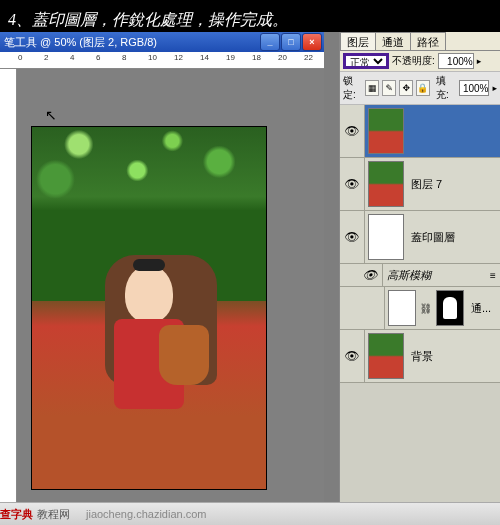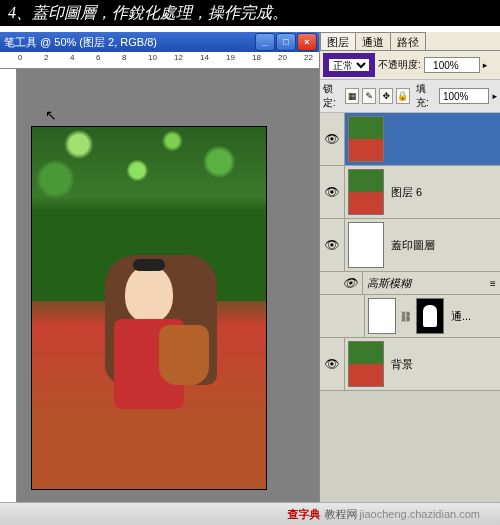"4、蓋印圖層，作銳化處理，操作完成。" .caption { padding: 1px 8px -> 8px 8px }
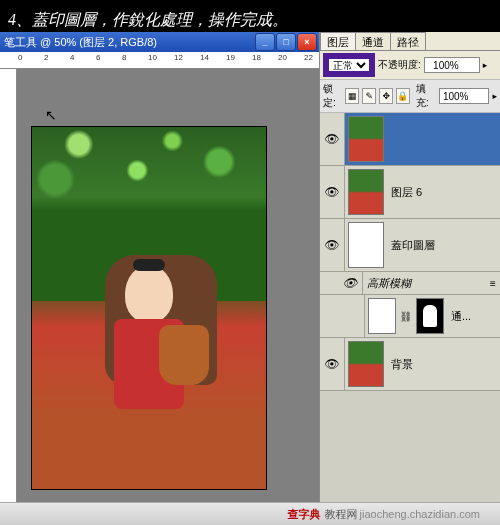"笔工具 @ 50% (图层 2," .workspace { gap: none -> 15px }
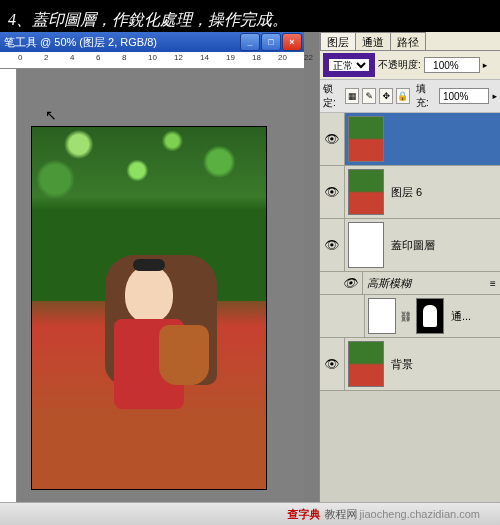"正常" .sel { border: 6px solid #4c1d95 -> 3px solid #4c1d95; height: 24px -> 16px }
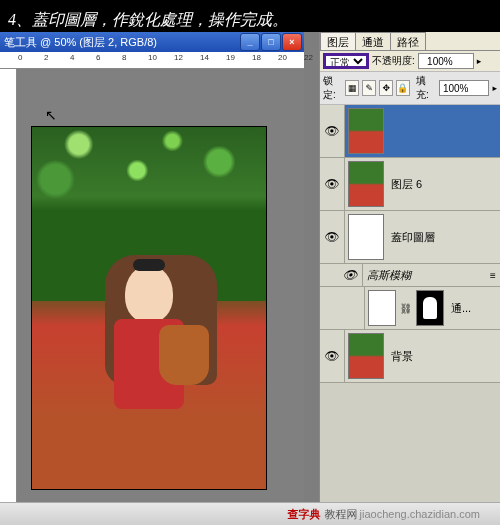"100%" .numbox { padding-right: 20px -> 0 }
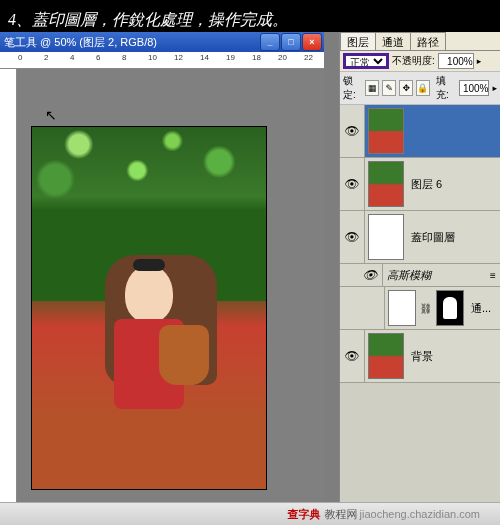"图层 6" div.lname { text: 6 -> 7 }
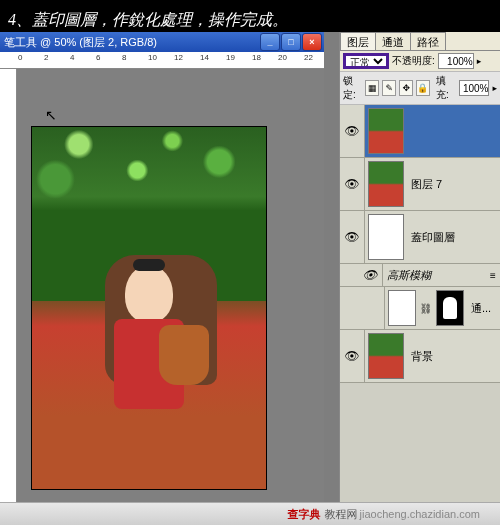"查字典" .footer { justify-content: flex-end -> flex-start; padding: 0 20px -> 0 0 }
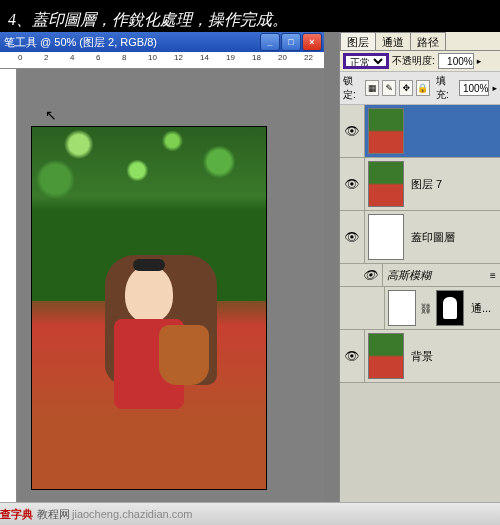"jiaocheng.chazidian.com" span { margin-left: 2px -> 16px }
